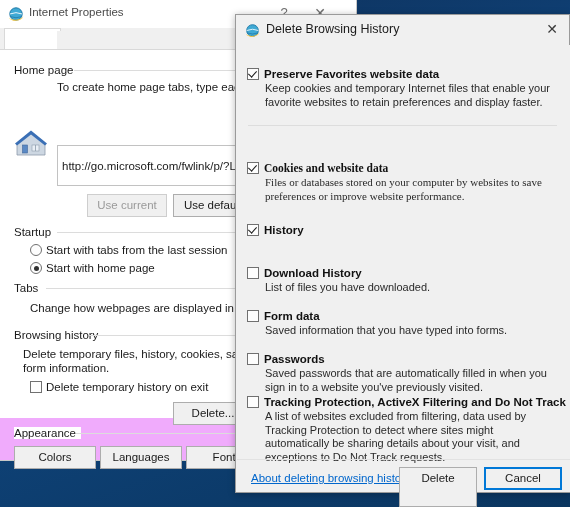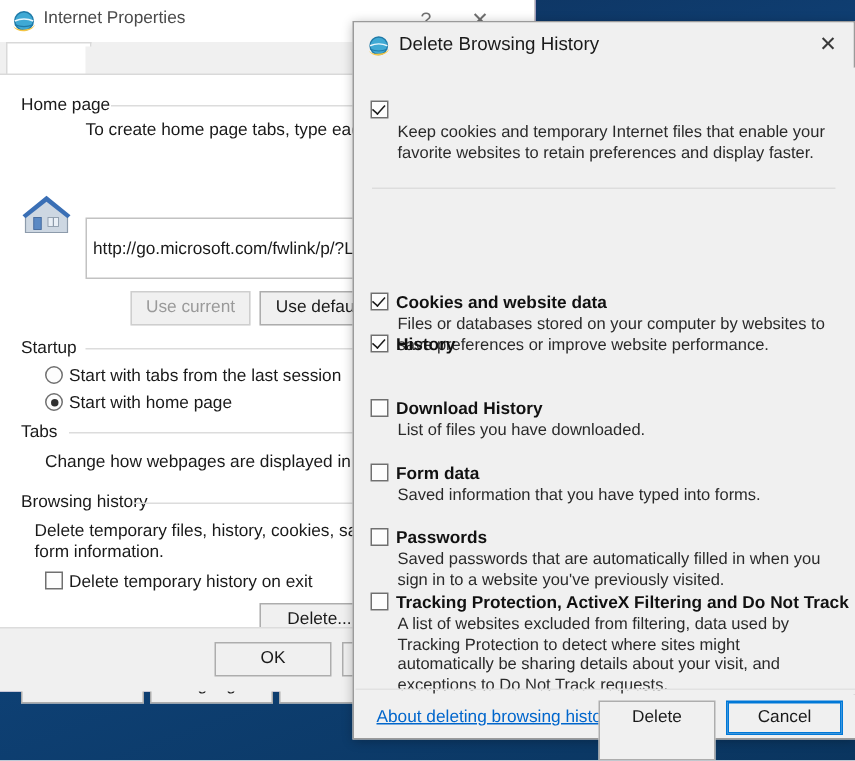"Preserve Favorites website data" span { html: none -> <span>Preserve Favorites website data</span> }
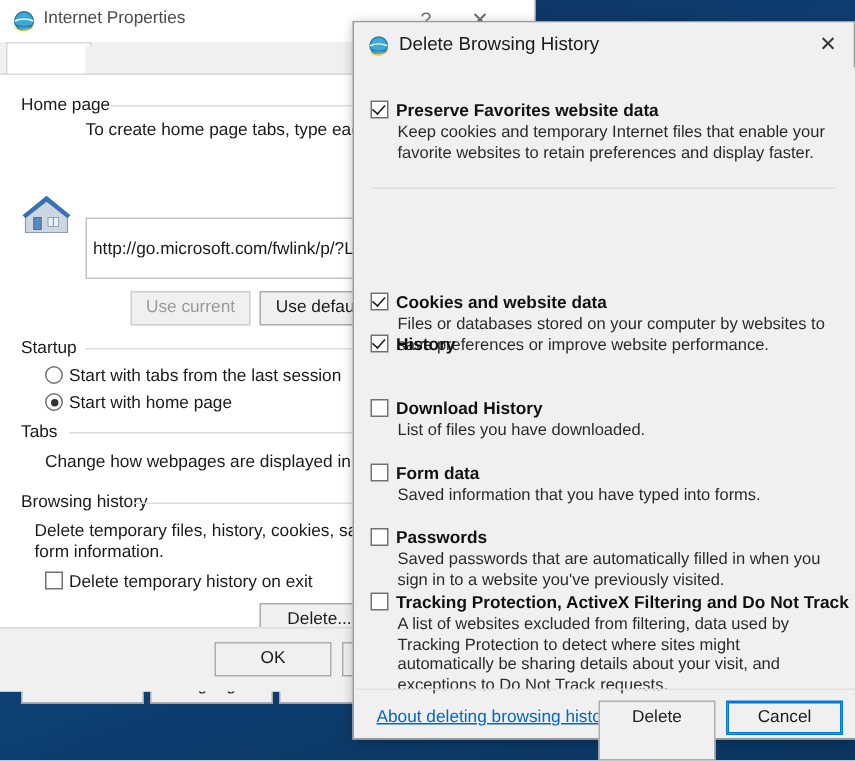"Cookies and website data" div.opt { font-family: none -> Liberation Serif, serif; top: 150px -> 116px }
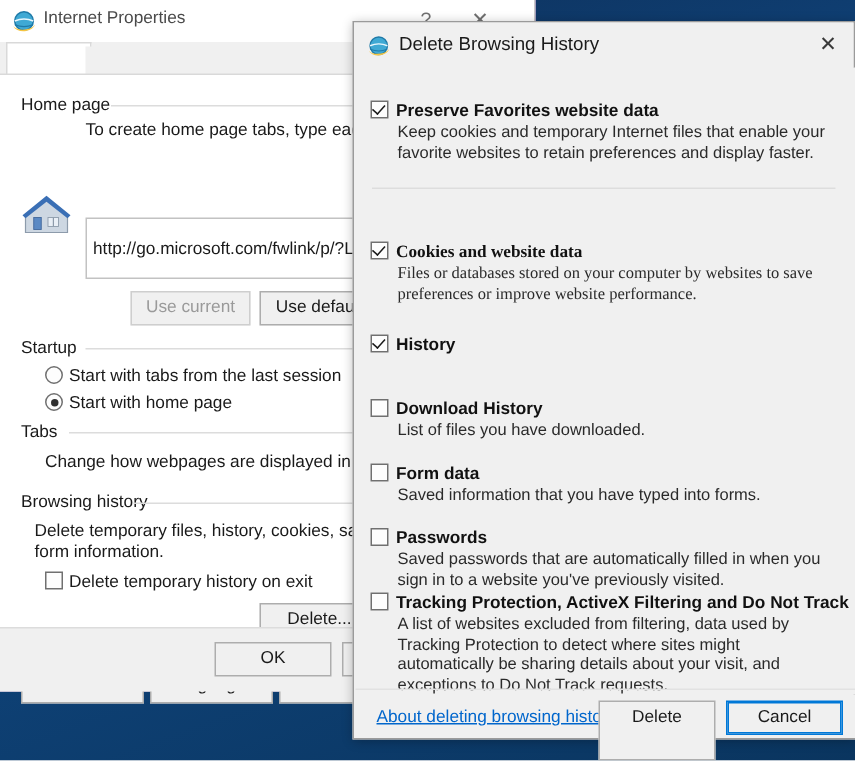"OK" div { html: <div> <div>OK</div> <div>Cancel</div> <div>Apply</div> </div> -> none }
